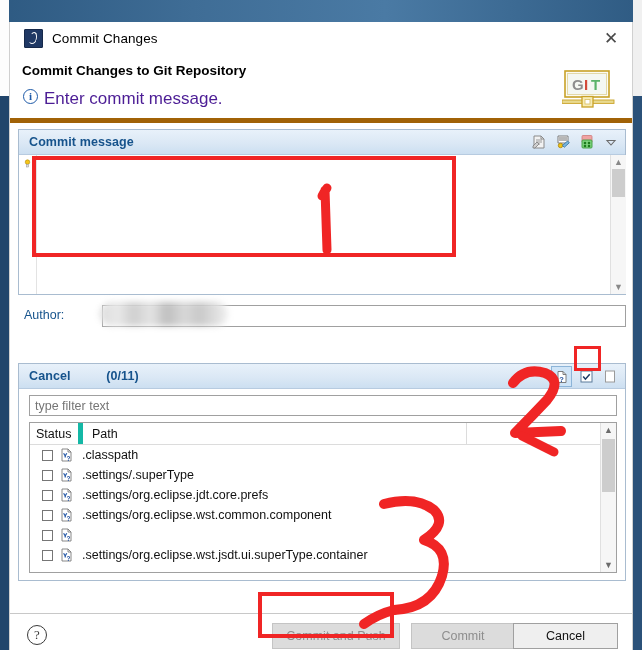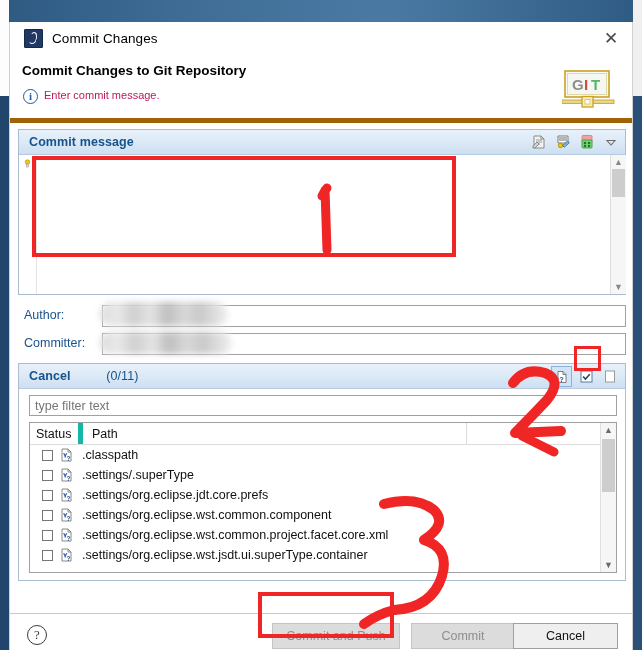"Enter commit message." .header-sub { color: #be185d -> #4c1d95; font-size: 11px -> 17px }
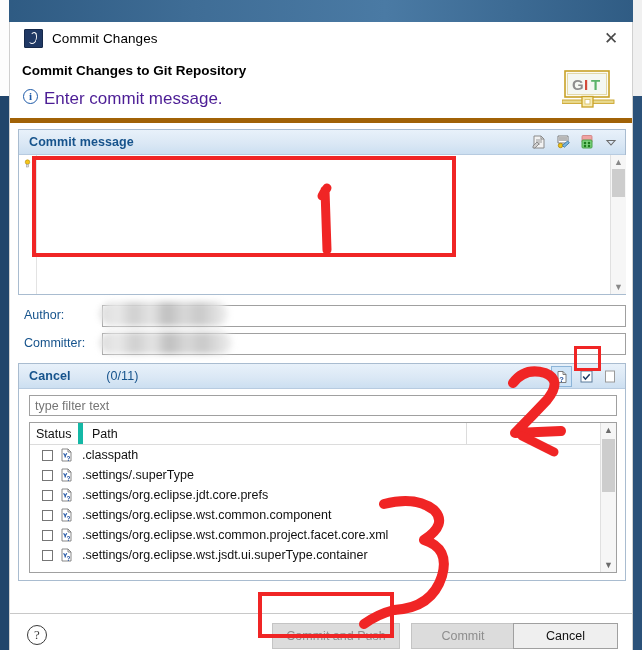"Committer:" div.field-row { html: <div> <div>Committer:</div> <div></div> <div></div> </div> -> none }
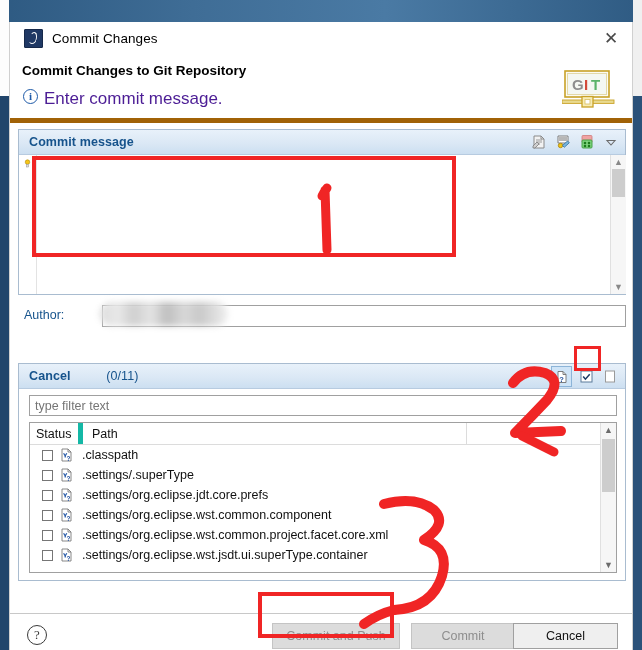"(0/11)" .group-title .count { font-weight: normal -> bold }
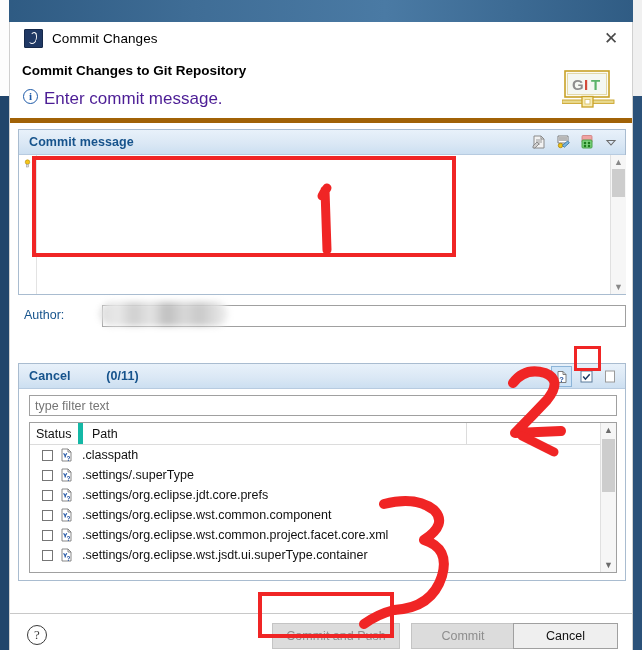".settings/org.eclipse.wst.common.project" span.fpath { html: <span>.settings/org.eclipse.wst.common.project.facet.core.xml</span> -> none }
